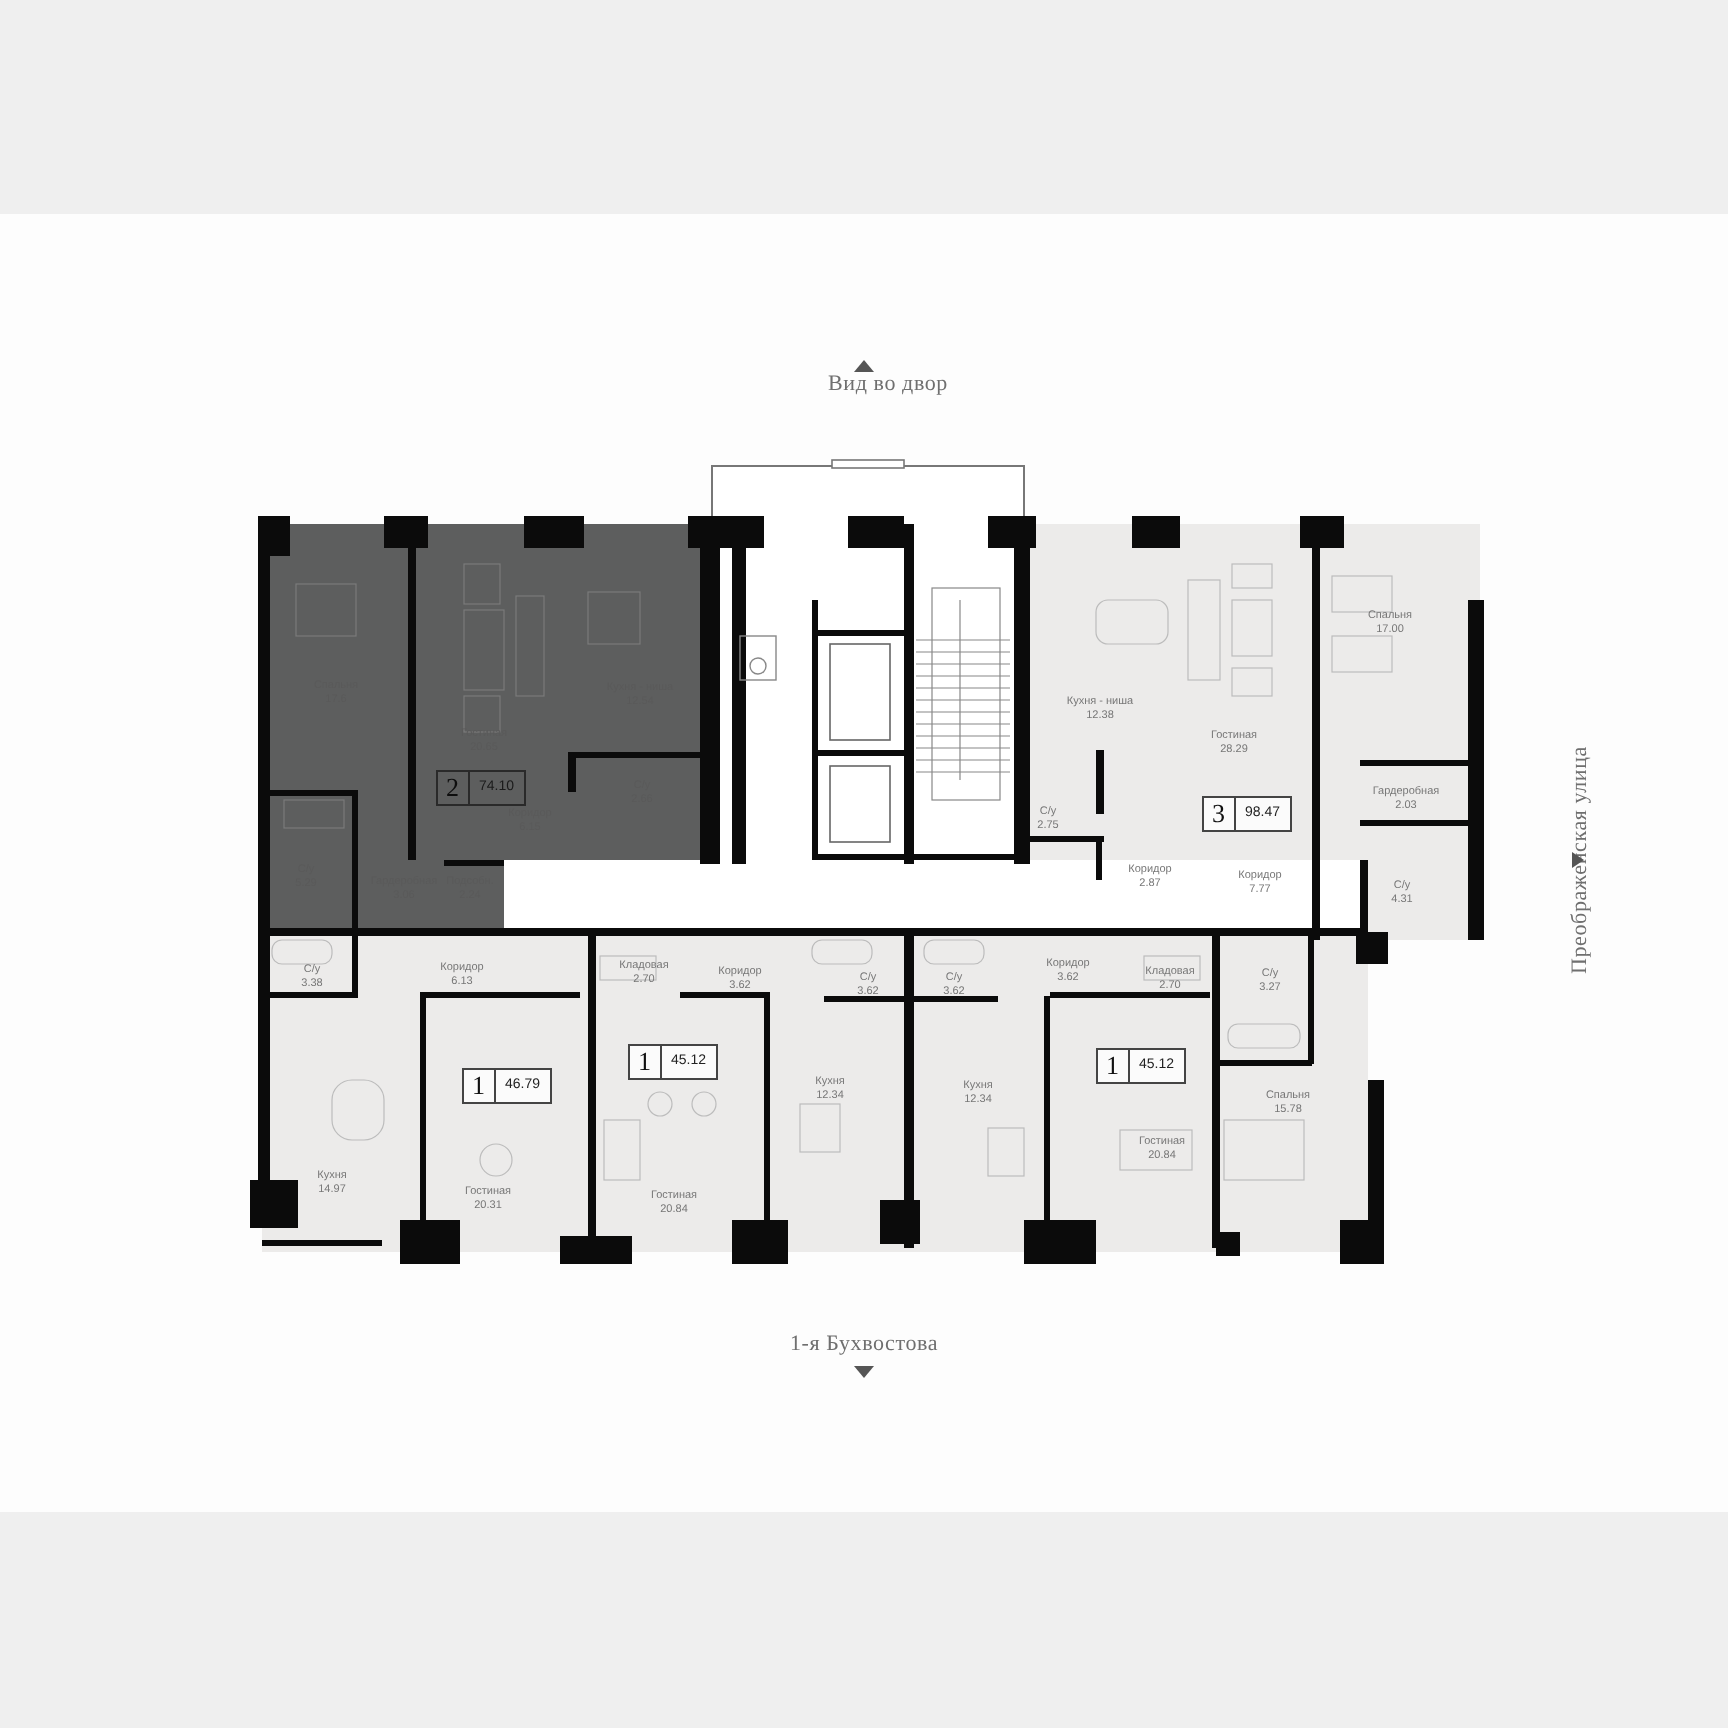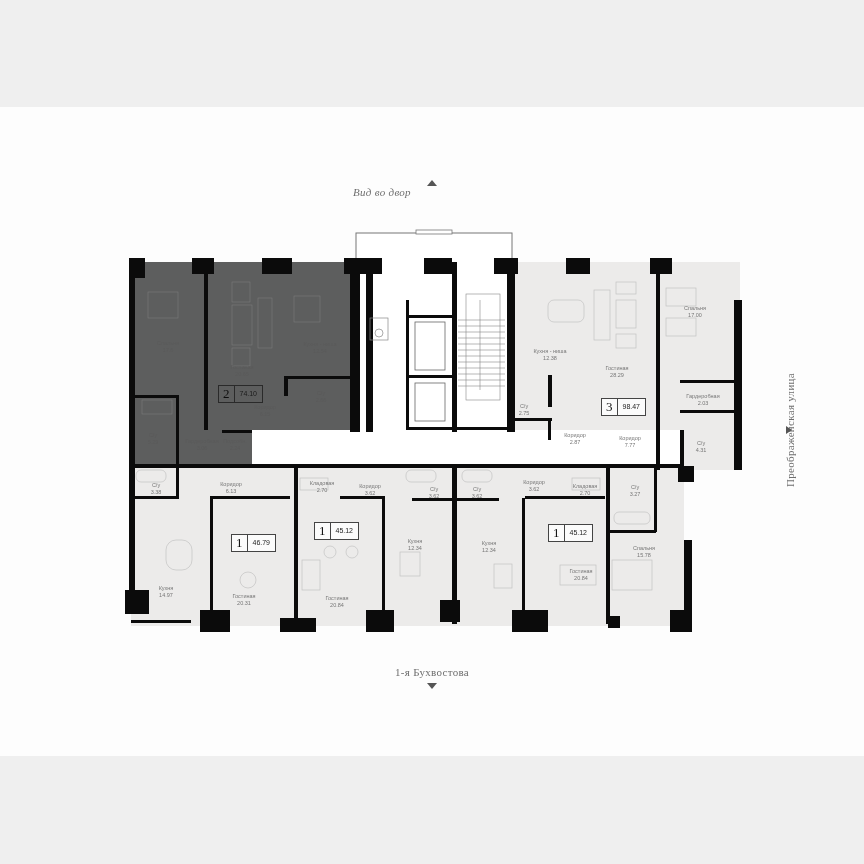"Вид во двор" div.abs { font-style: italic -> none; left: 353px -> 382px; text-align: left -> center }
